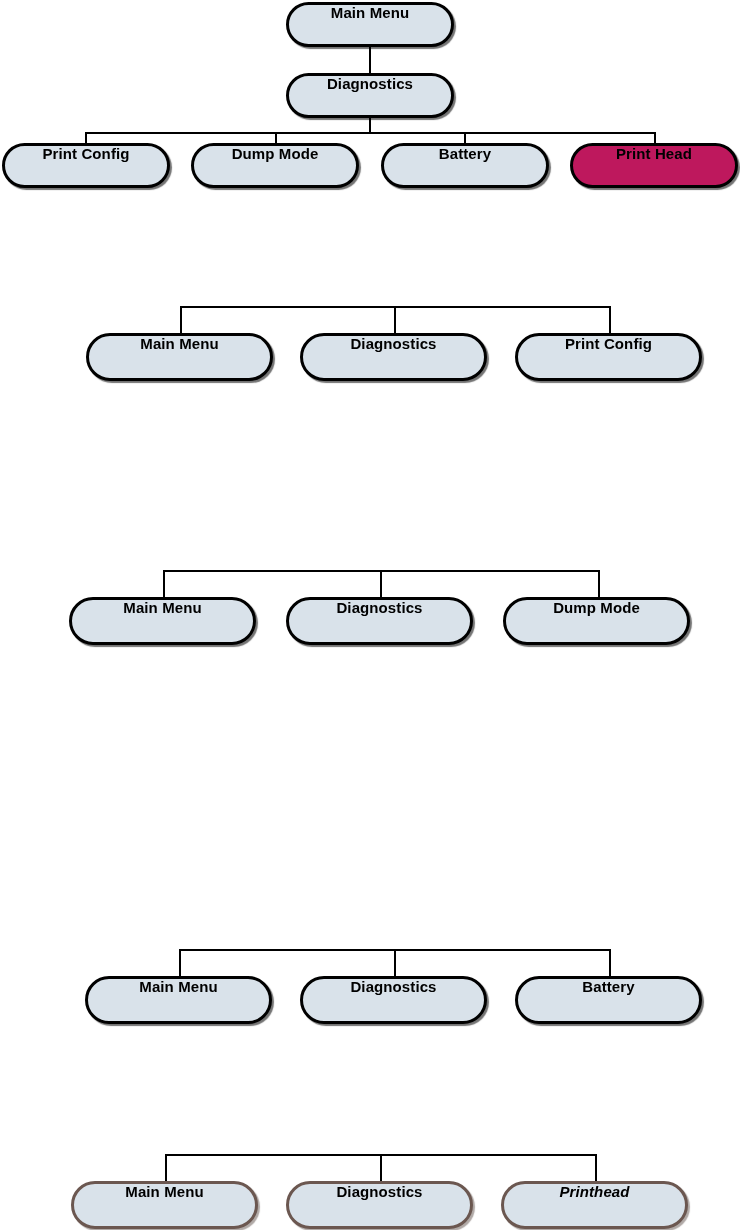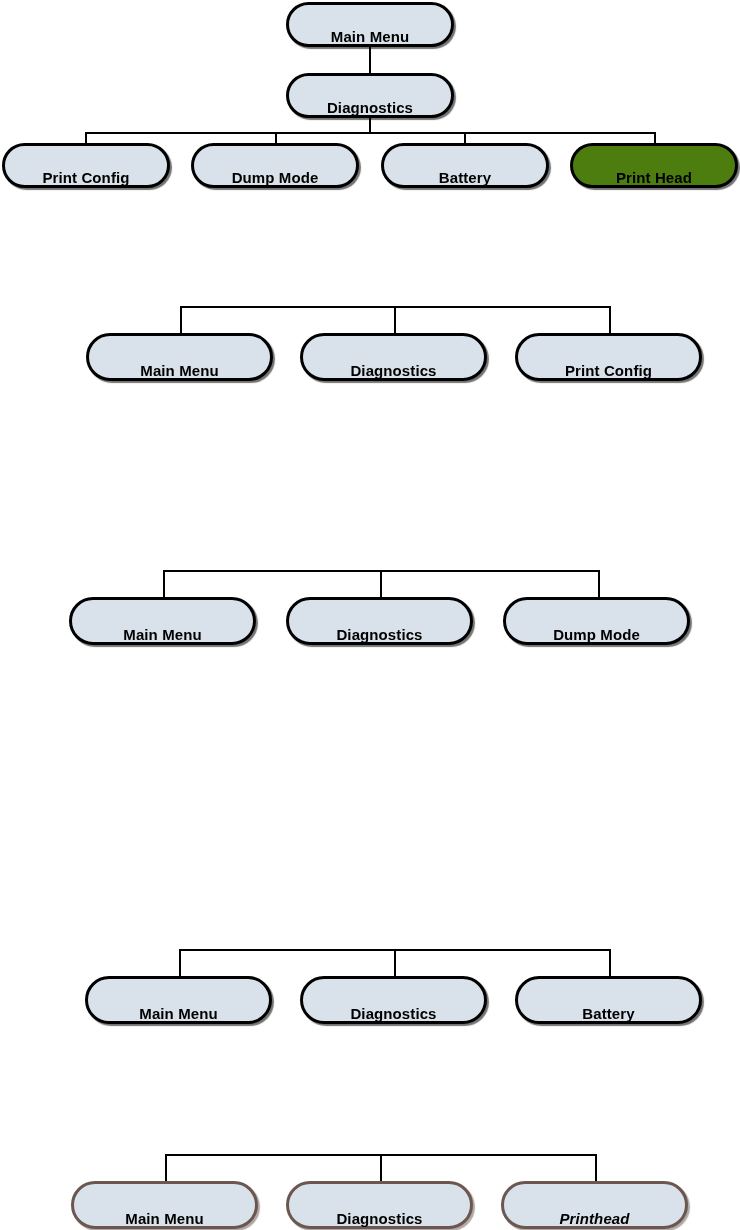"Main Menu" .node { align-items: flex-end -> flex-start }
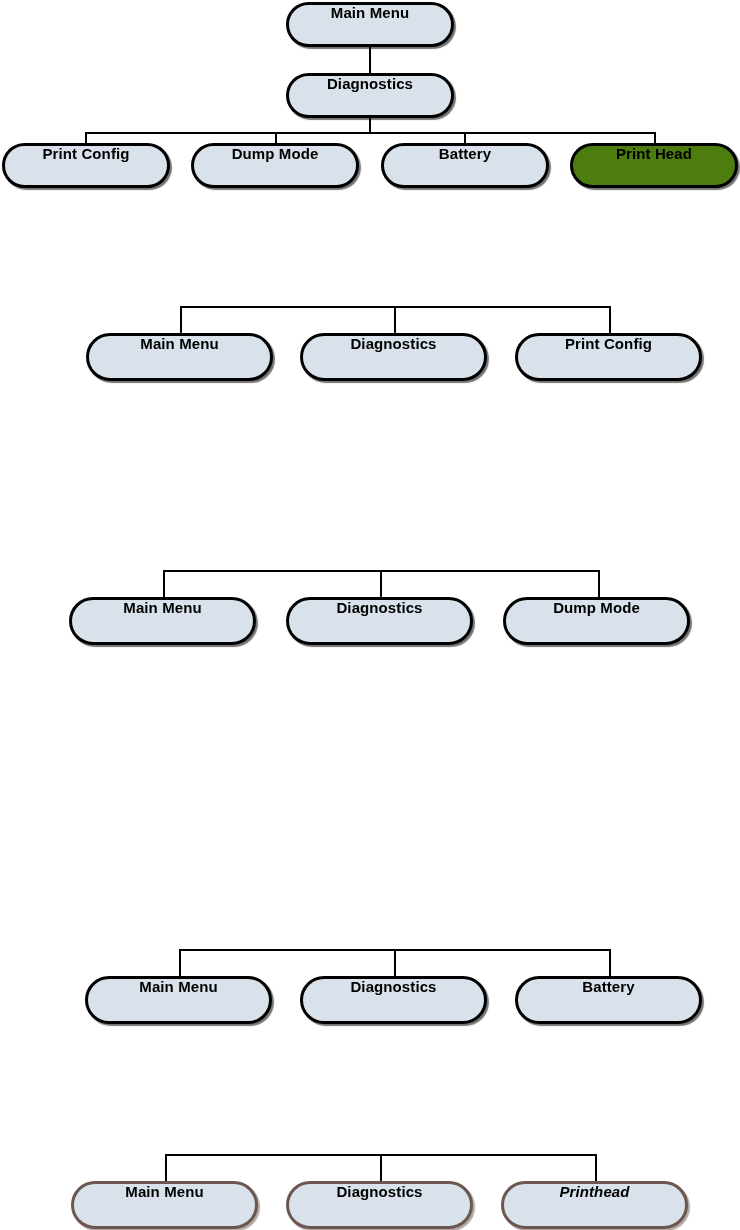"Print Head" div.node { background: #4d7c0f -> #be185d }
